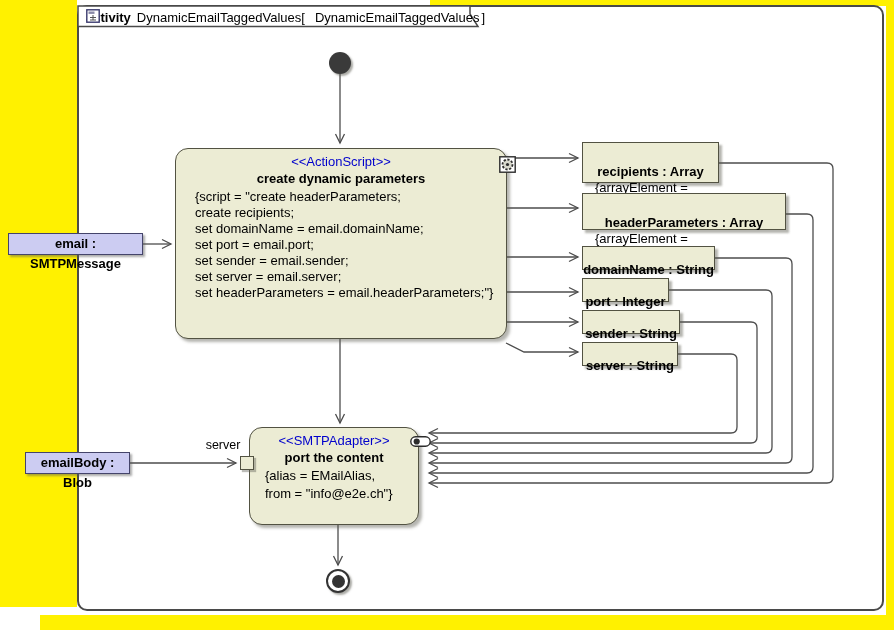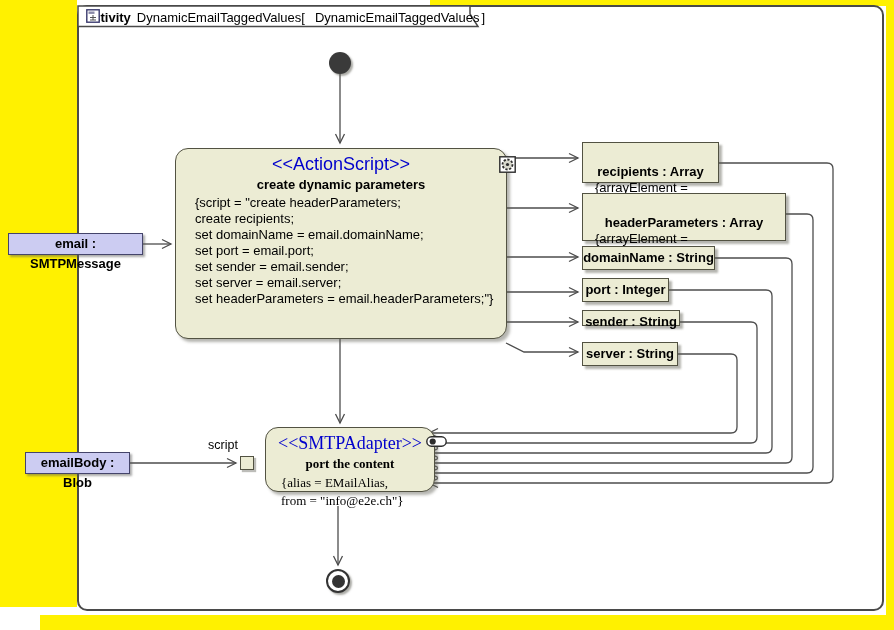"<<ActionScript>>" .stereo { font-size: 18px -> 13px }
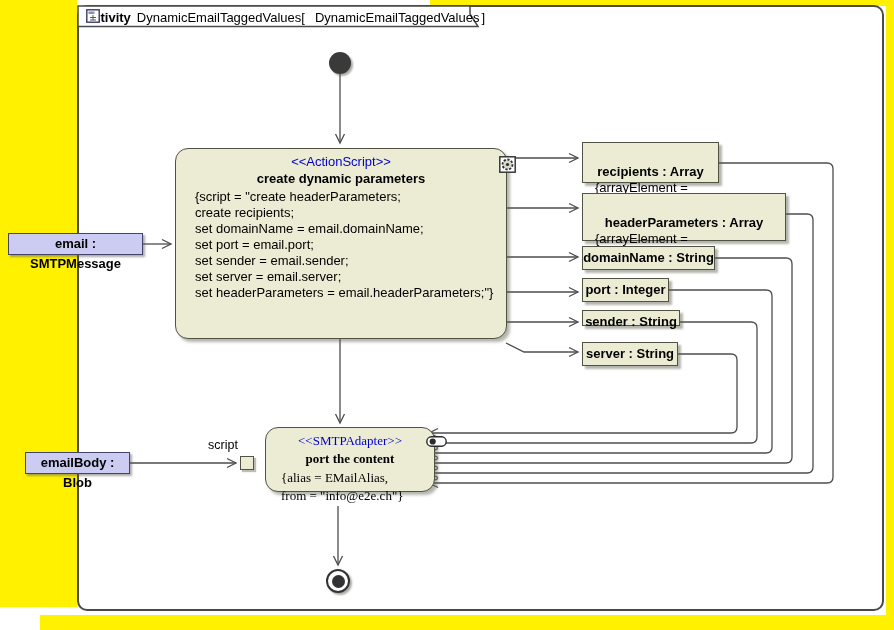"headerParameters : Array" div.abs { height: 48px -> 37px }
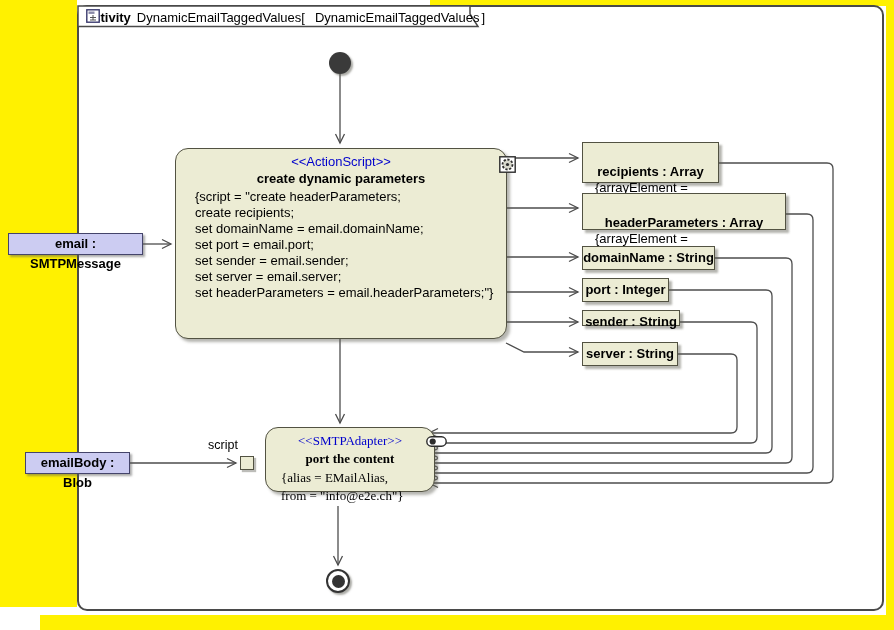"domainName : String" .obox .t1 { padding-top: 3px -> 15px }
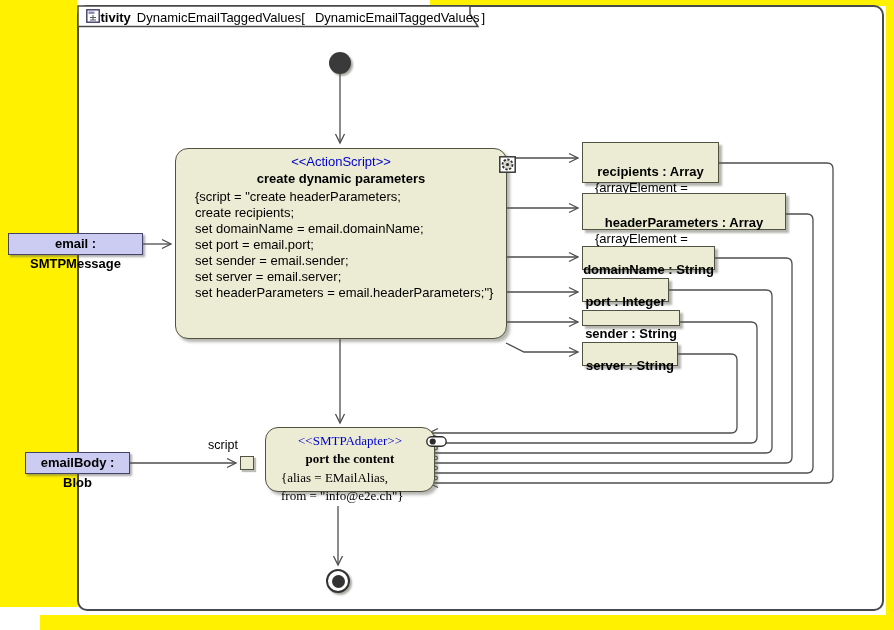"sender : String" div.abs { height: 16px -> 24px }
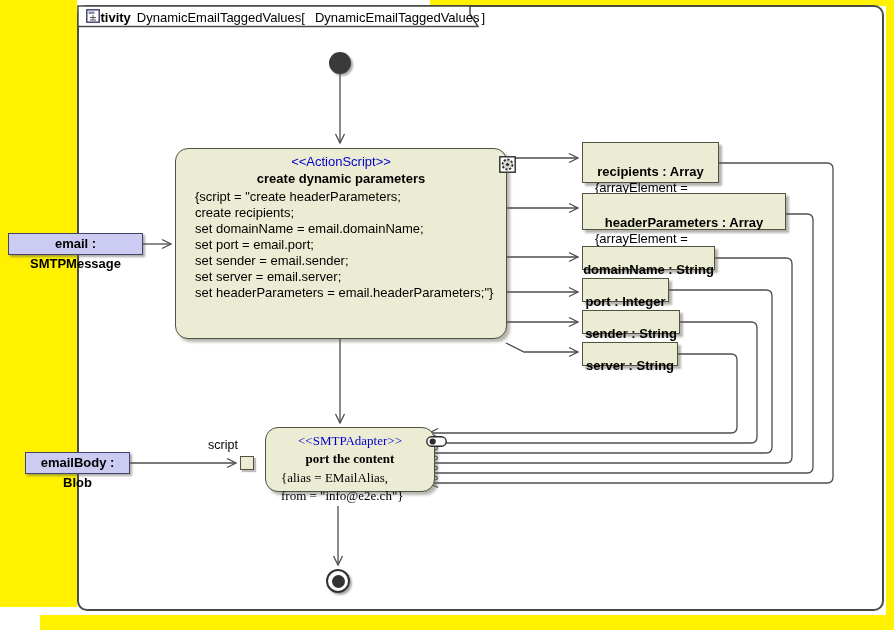"script" div.abs { text: script -> server }
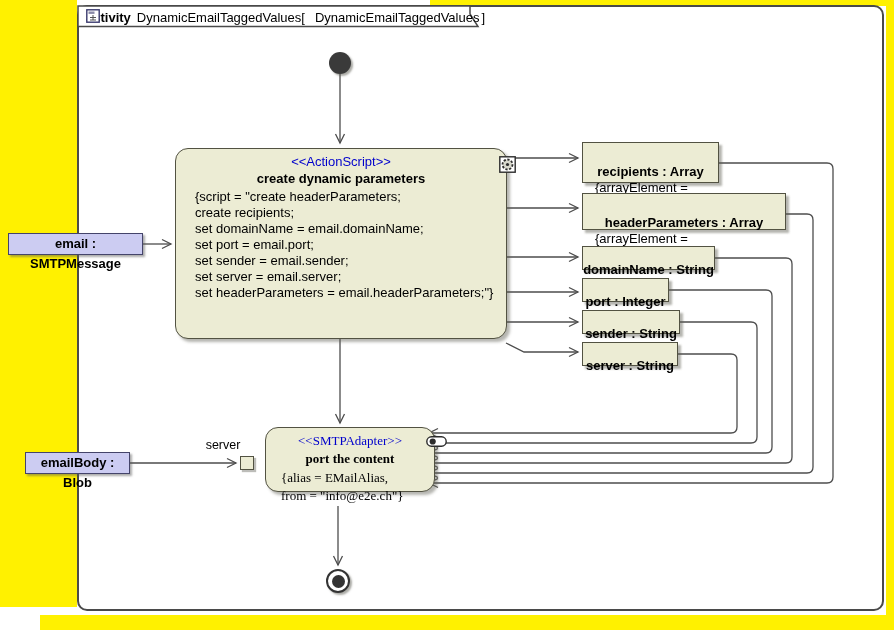"<<SMTPAdapter>>" #mail-node { font-family: Liberation Serif, serif -> none; height: 65px -> 98px; left: 265px -> 249px }
